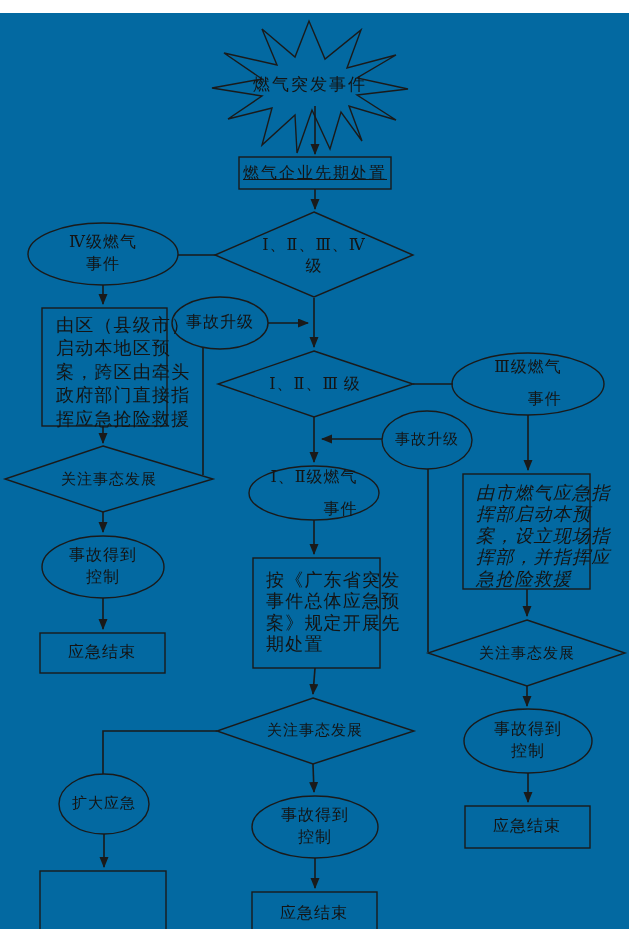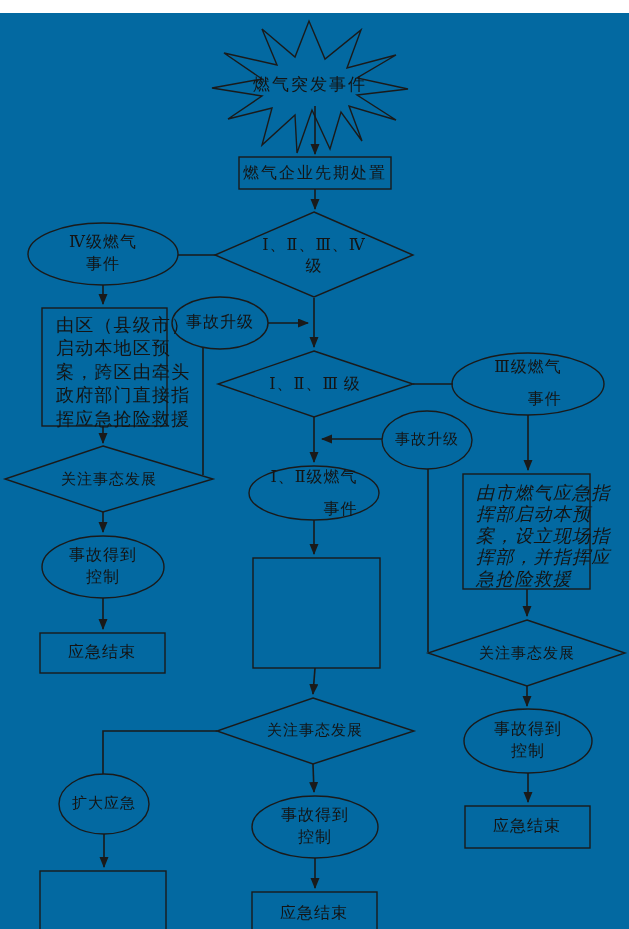"燃气企业先期处置" .ls2 { text-decoration: none -> underline }
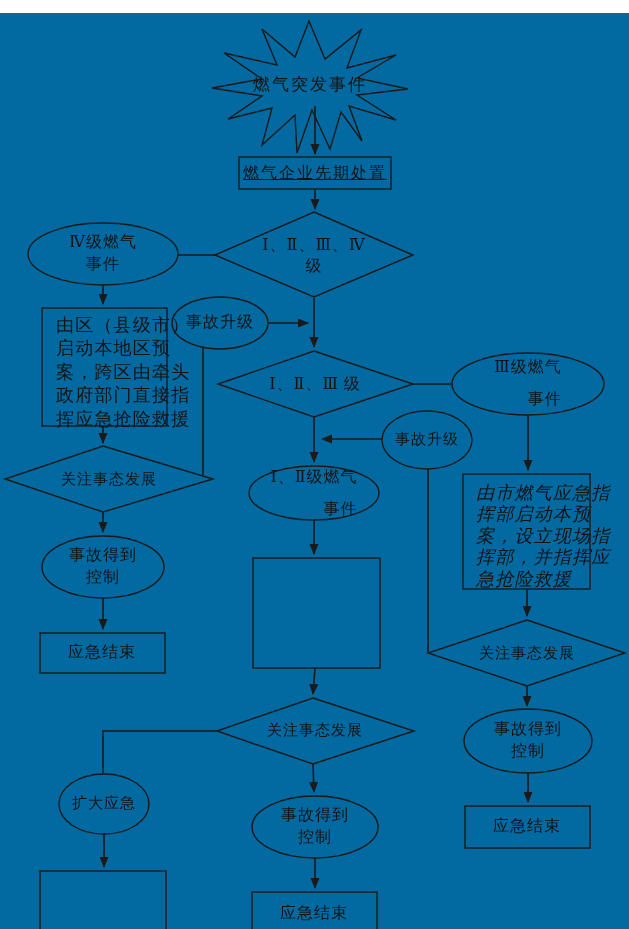"按《广东省突发" div.blk { html: none -> <div>按《广东省突发 事件总体应急预 案》规定开展先 期处置</div> }
